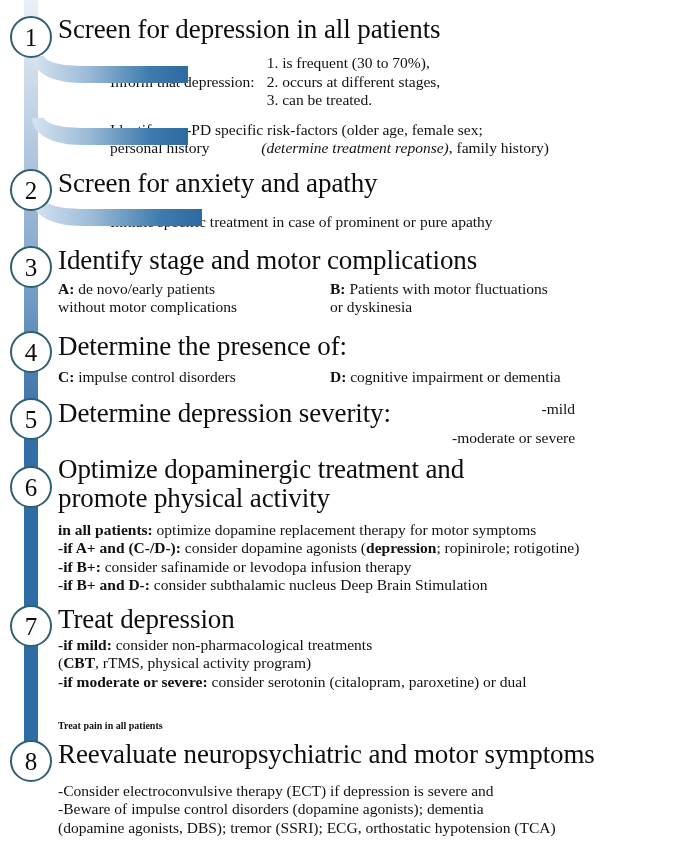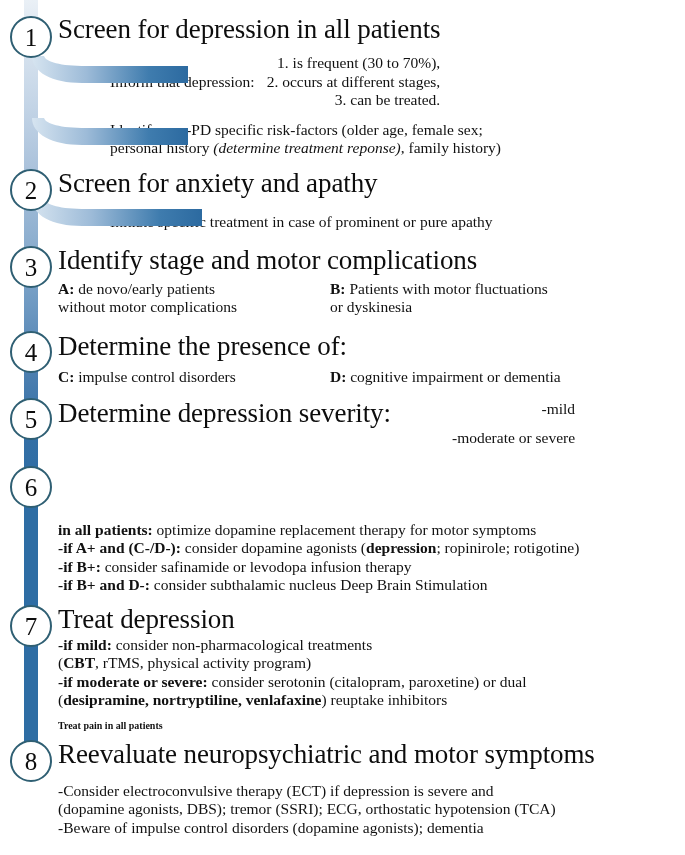"1. is frequent (30 to" .inform-list { text-align: right -> none }
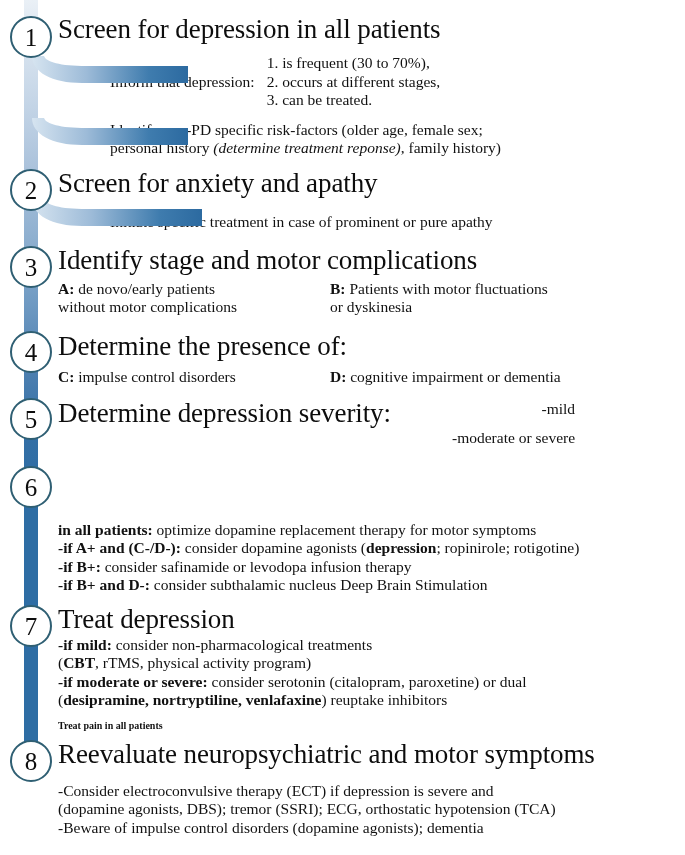"(determine treatment reponse)" .i { margin-left: none -> 48px }
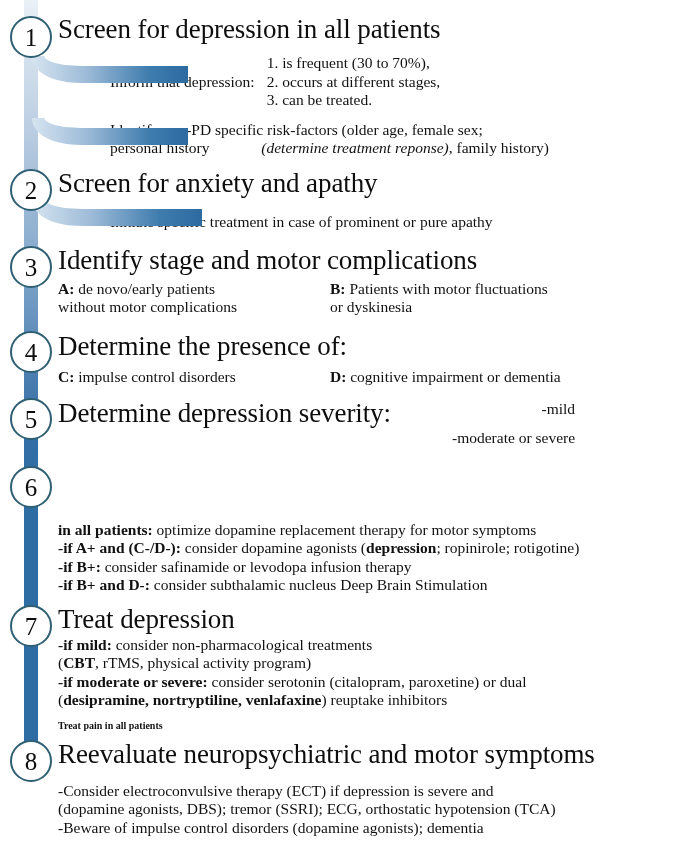"Optimize dopaminergic treatment and" div.step { html: none -> <div> <h2>Optimize dopaminergic treatment and</h2> <h2>promote physical activity</h2> </div> }
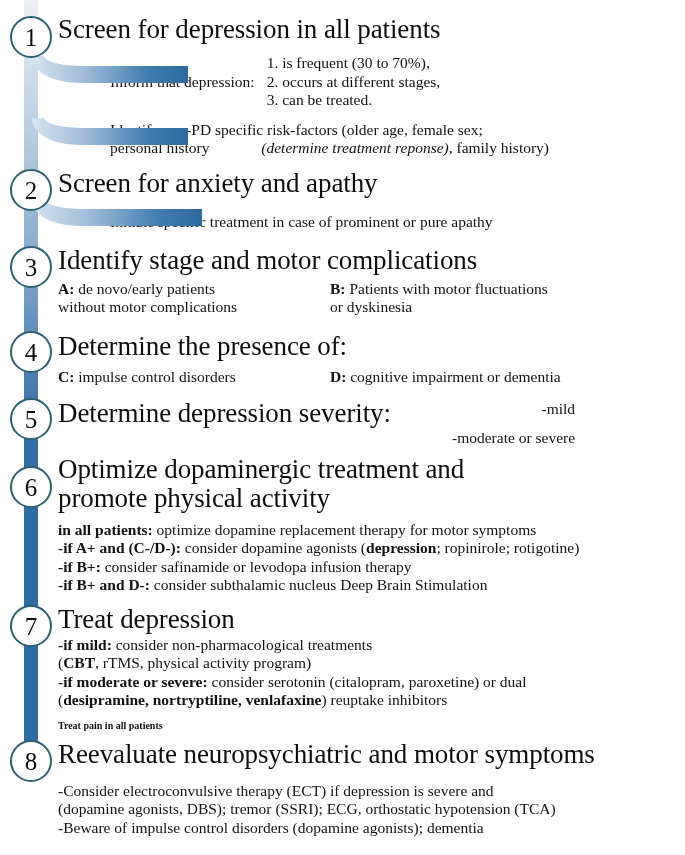"(desipramine, nortryptiline," div { html: <div><span>(</span><span>desipramine, nortryptiline, venlafaxine</span><span>) reuptake inhibitors</span></div> -> none }
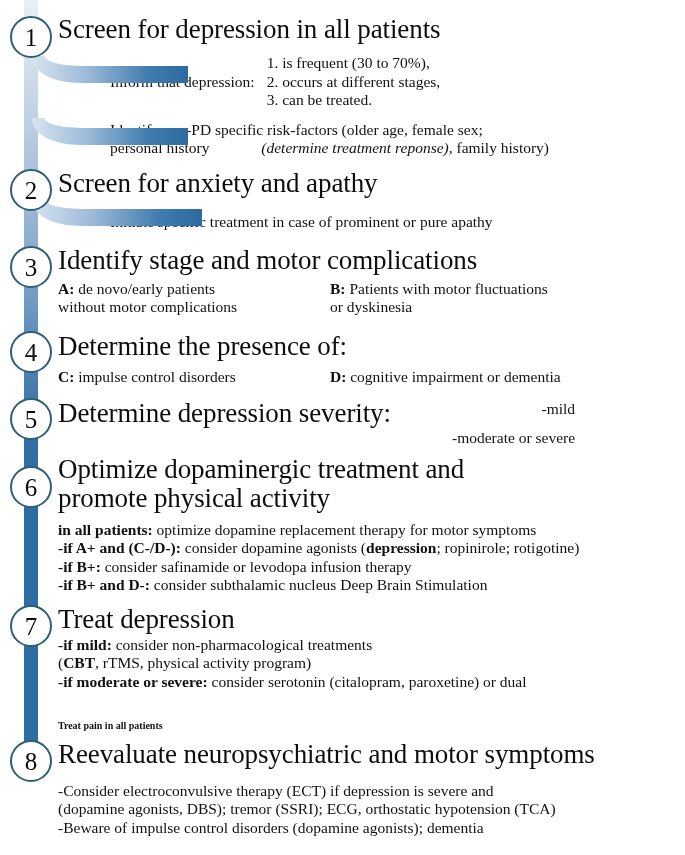"(dopamine agonists, DBS); tremor (SSRI);" div { order: before "-Beware of impulse control disorders" -> after "-Beware of impulse control disorders" }
